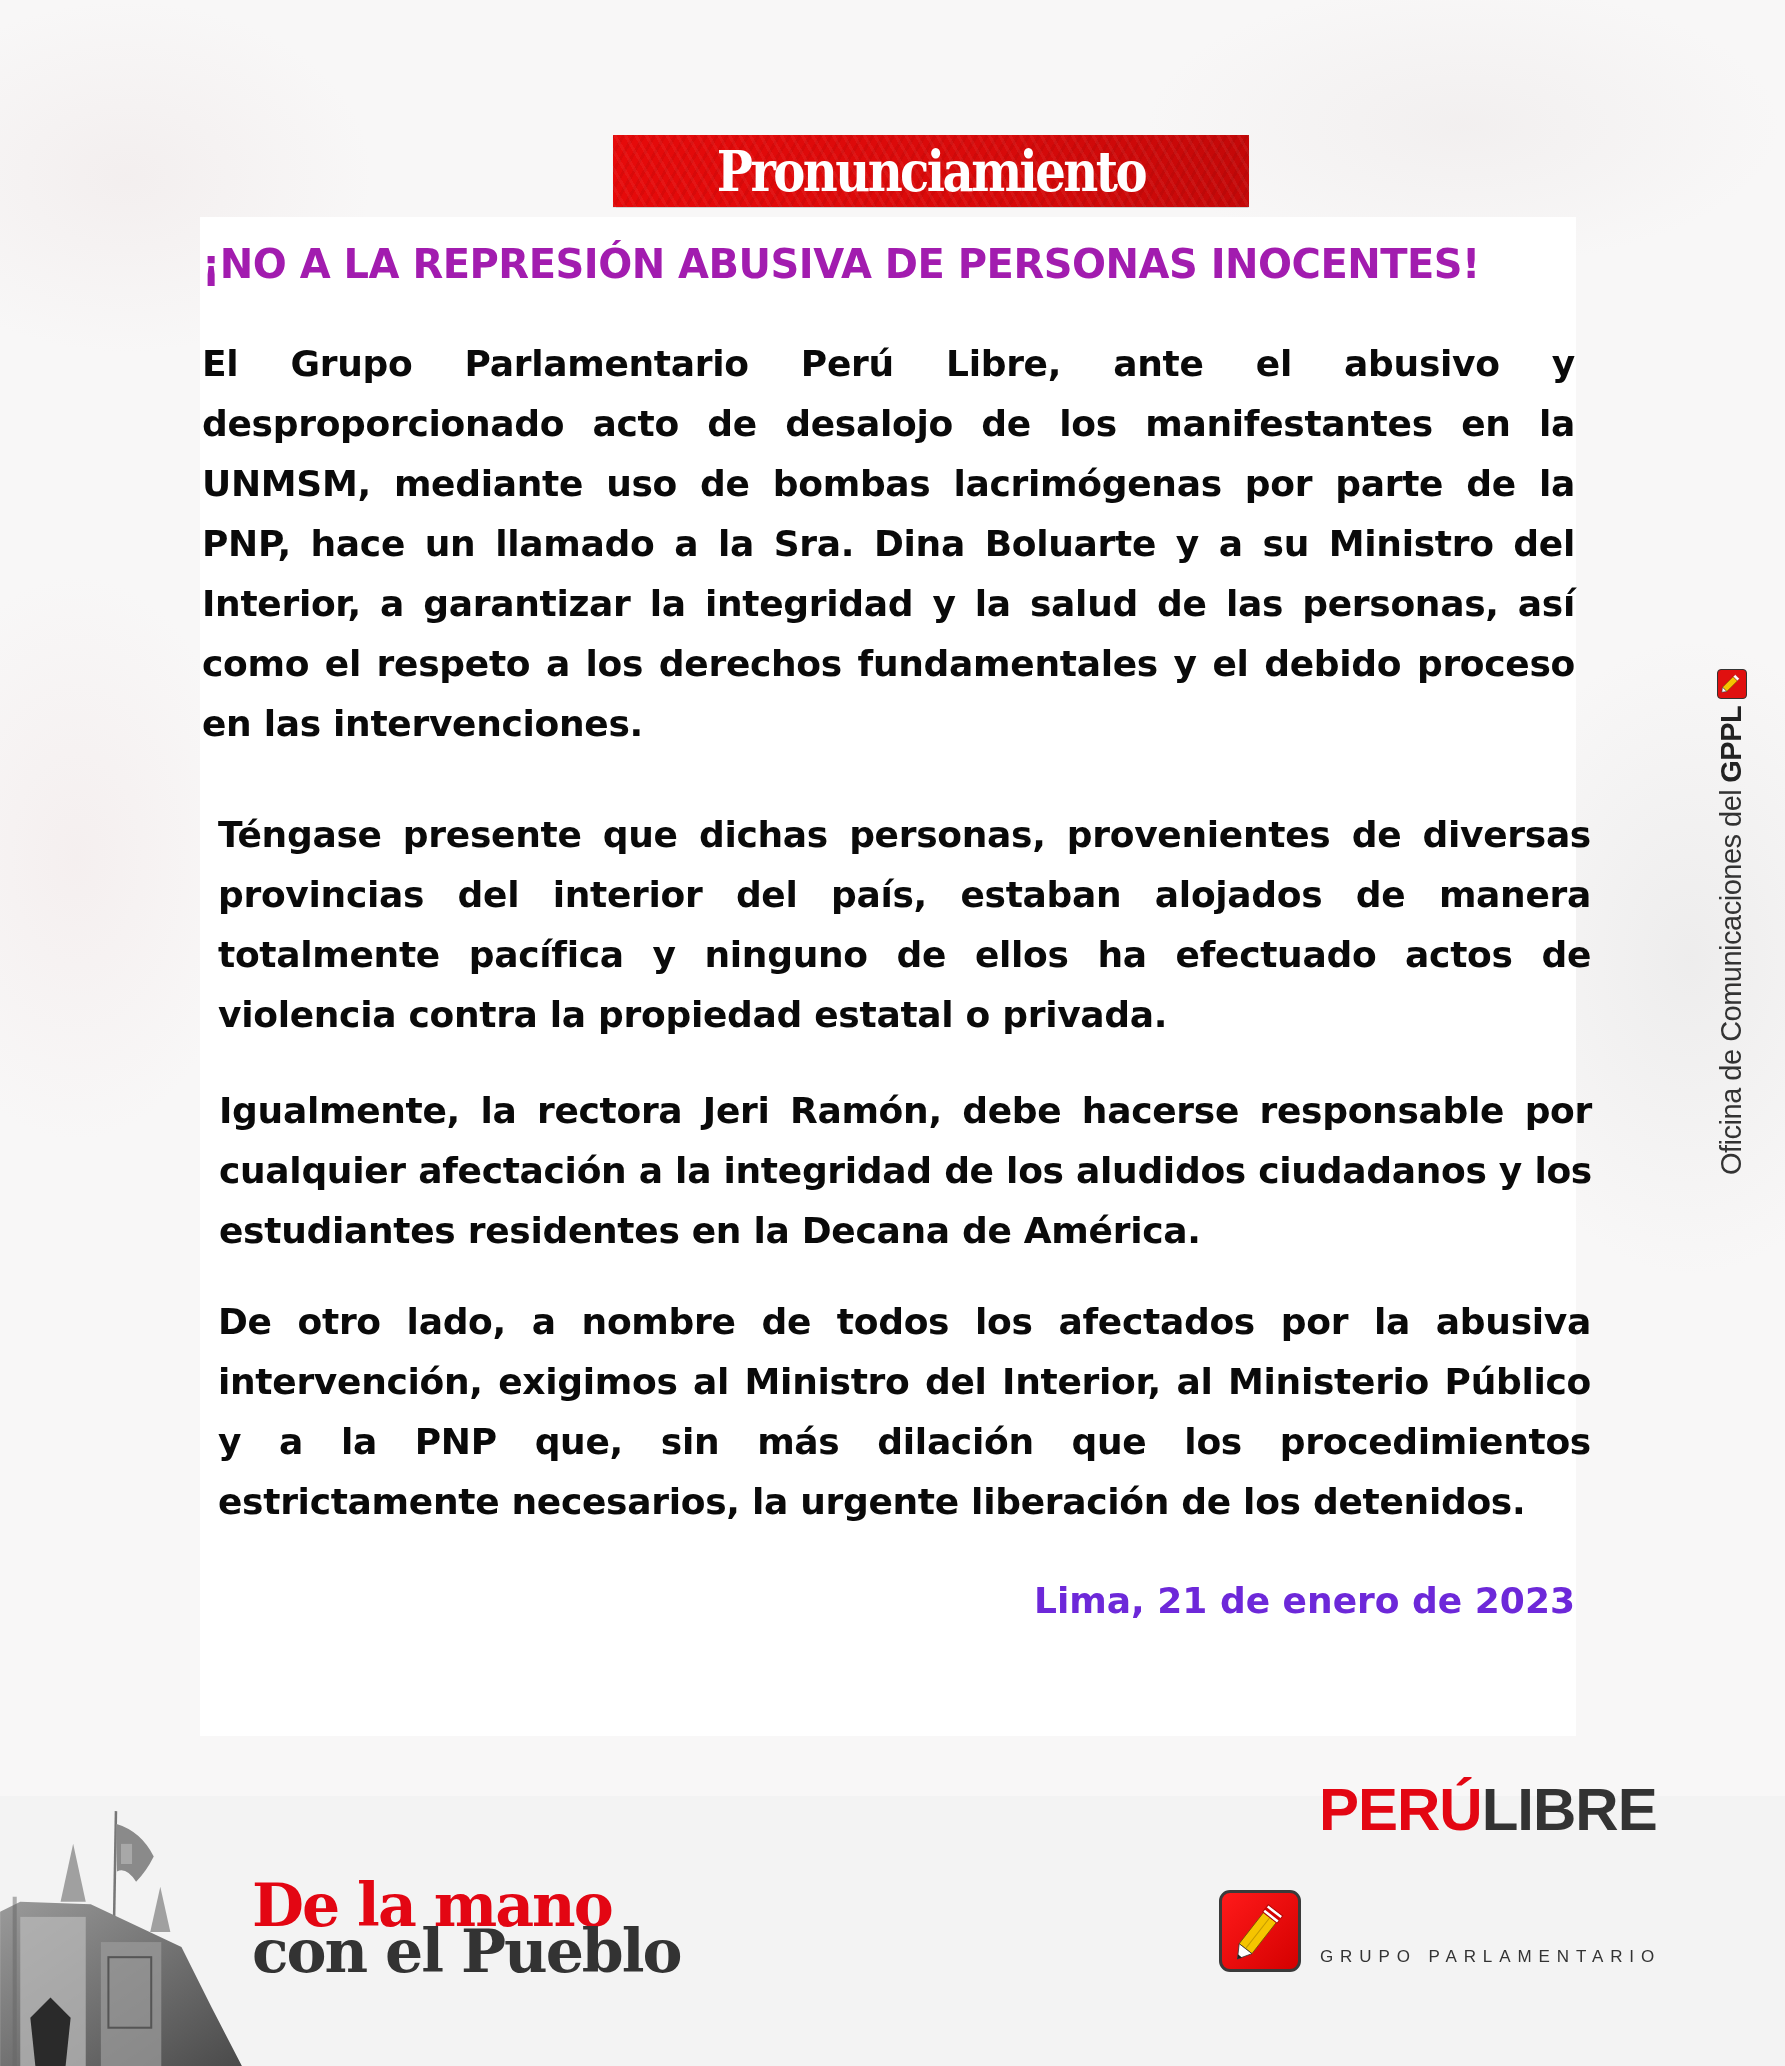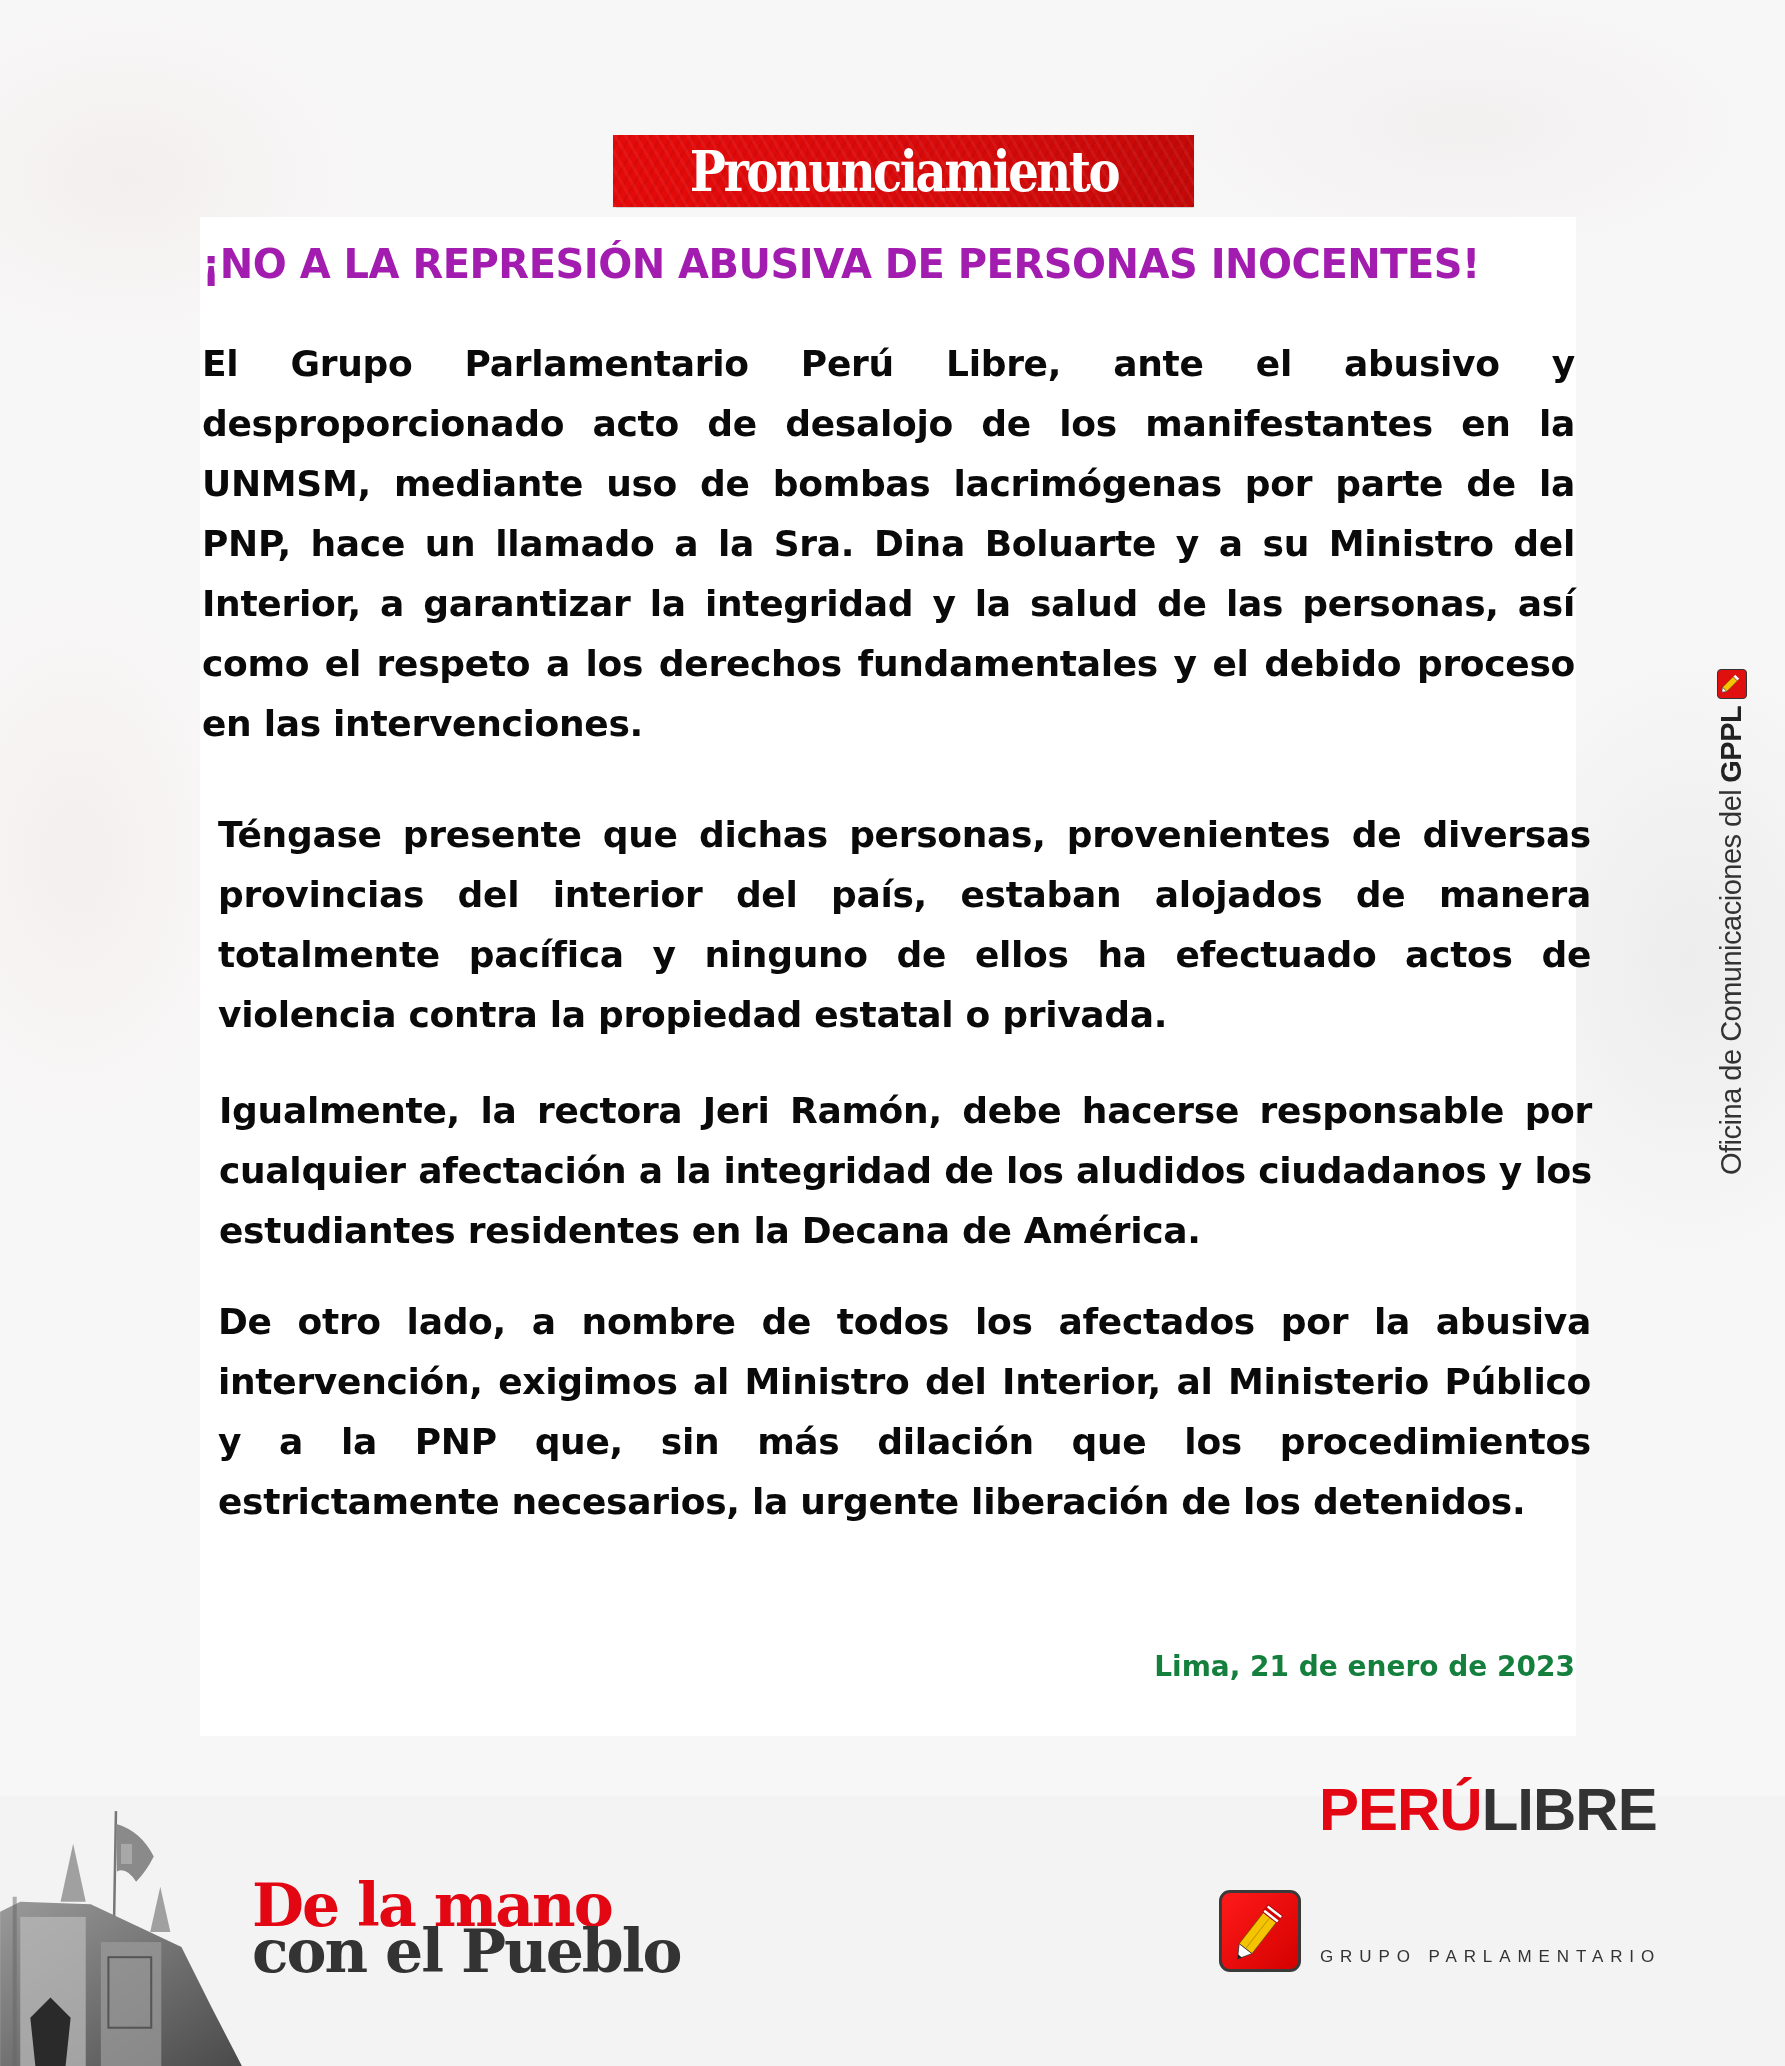"Pronunciamiento" .title-banner { width: 581px -> 636px }
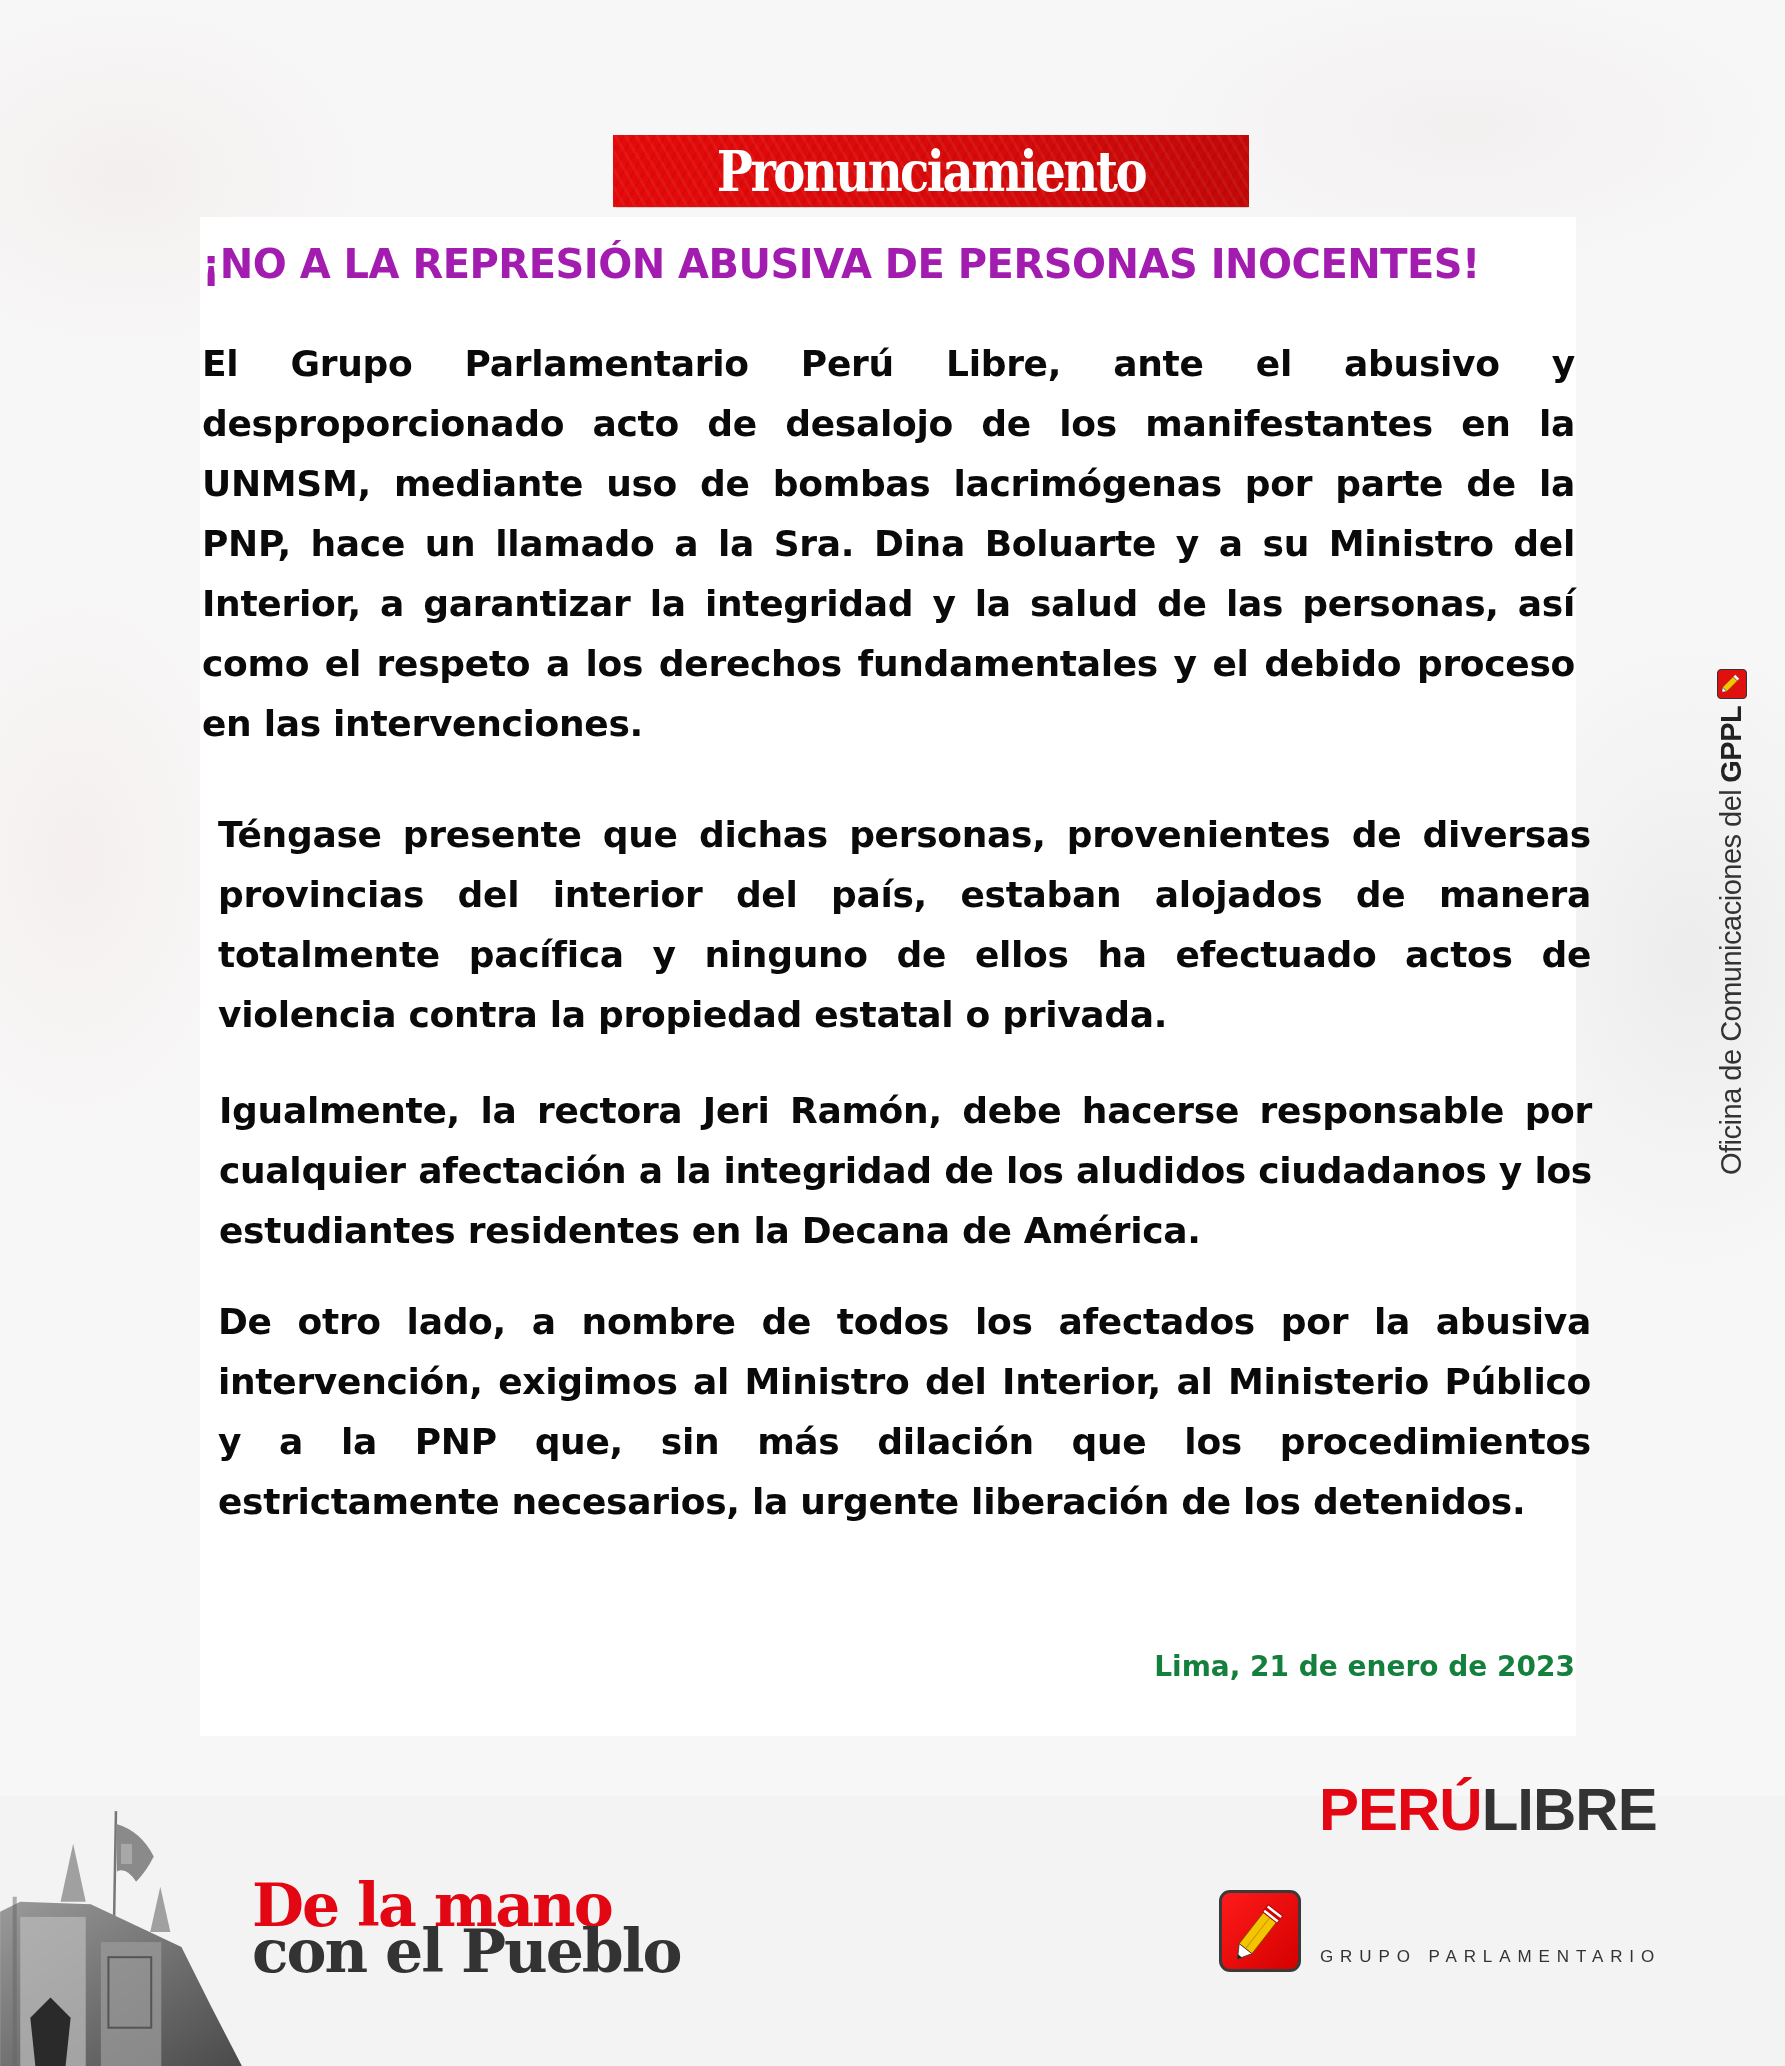"Lima, 21 de enero de" .date { color: #15803d -> #6d28d9; font-size: 28px -> 36px; top: 1639px -> 1573px }
